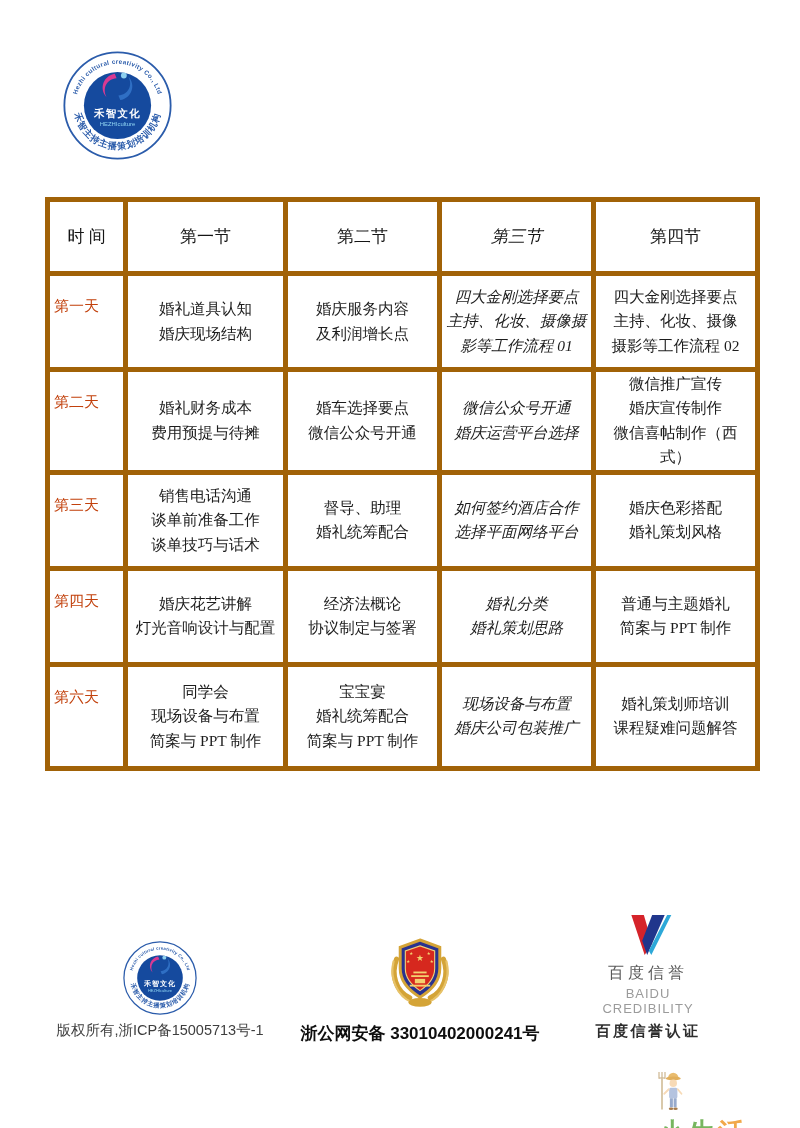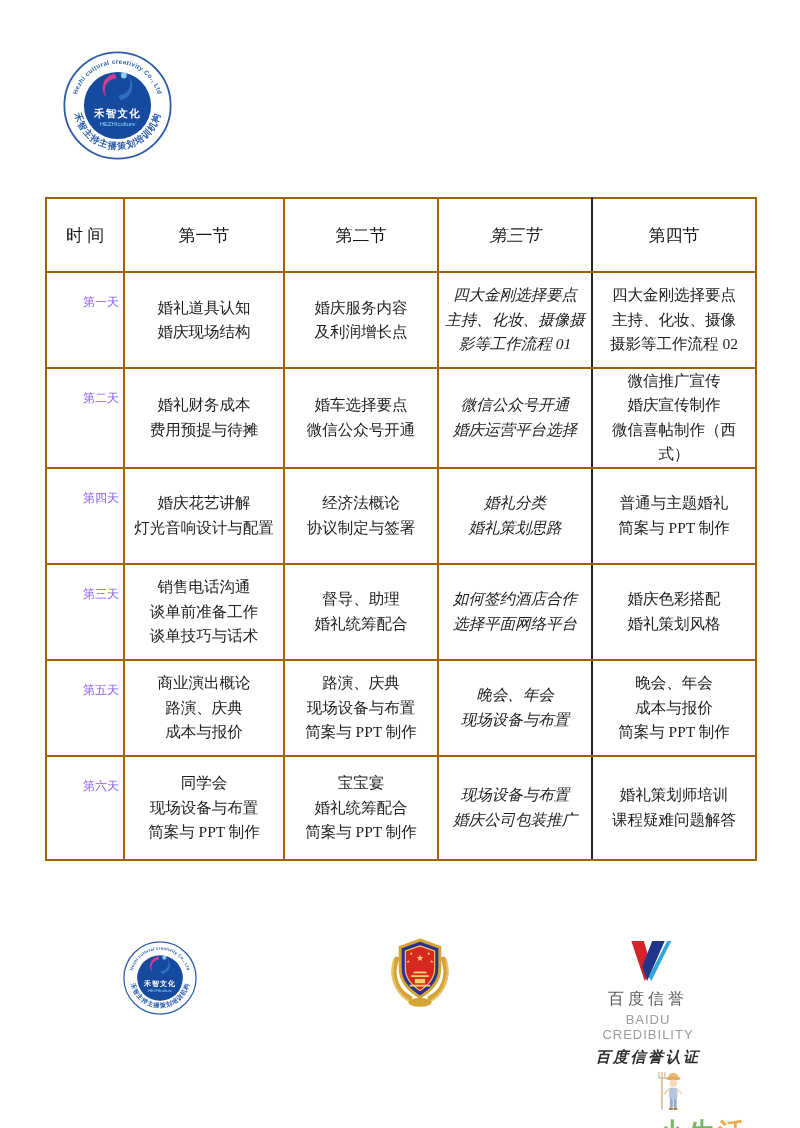"时 间" .course-table th,.course-table td { border: 2px solid #a16207 -> 5px solid #a16207 }
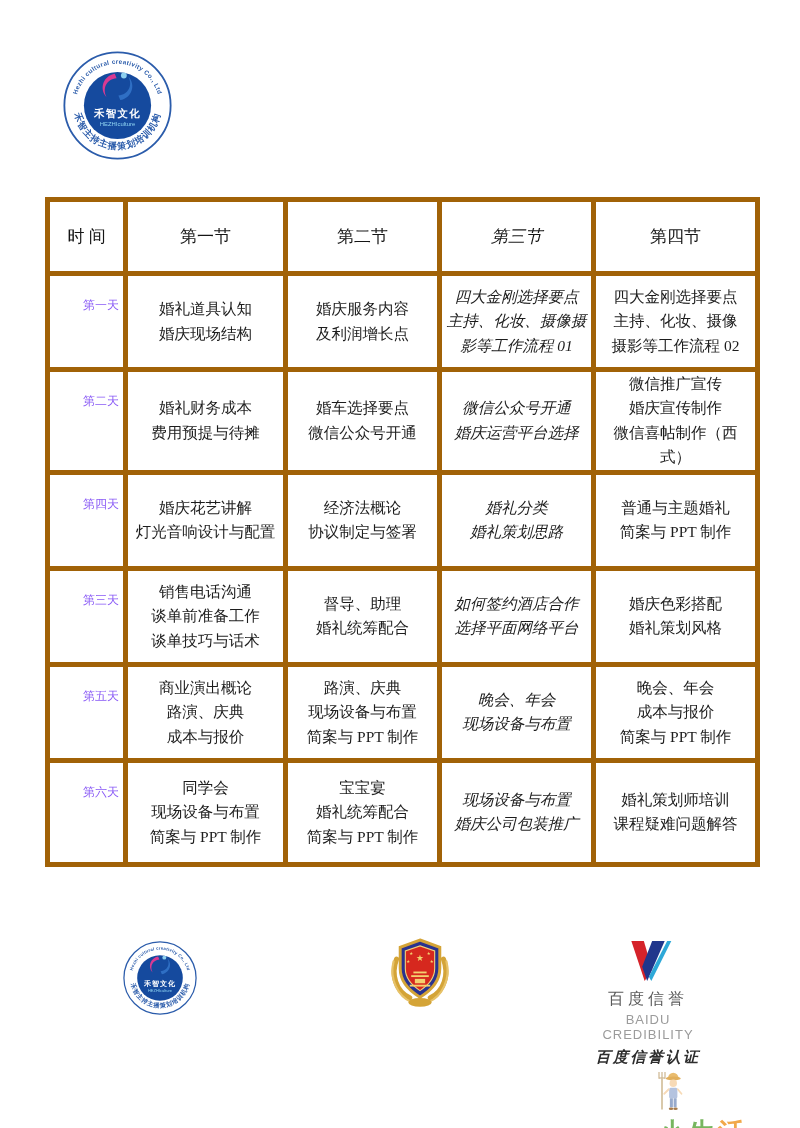"第一天" td.day { color: #8b5cf6 -> #c2410c; font-size: 12px -> 15px; text-align: right -> left }
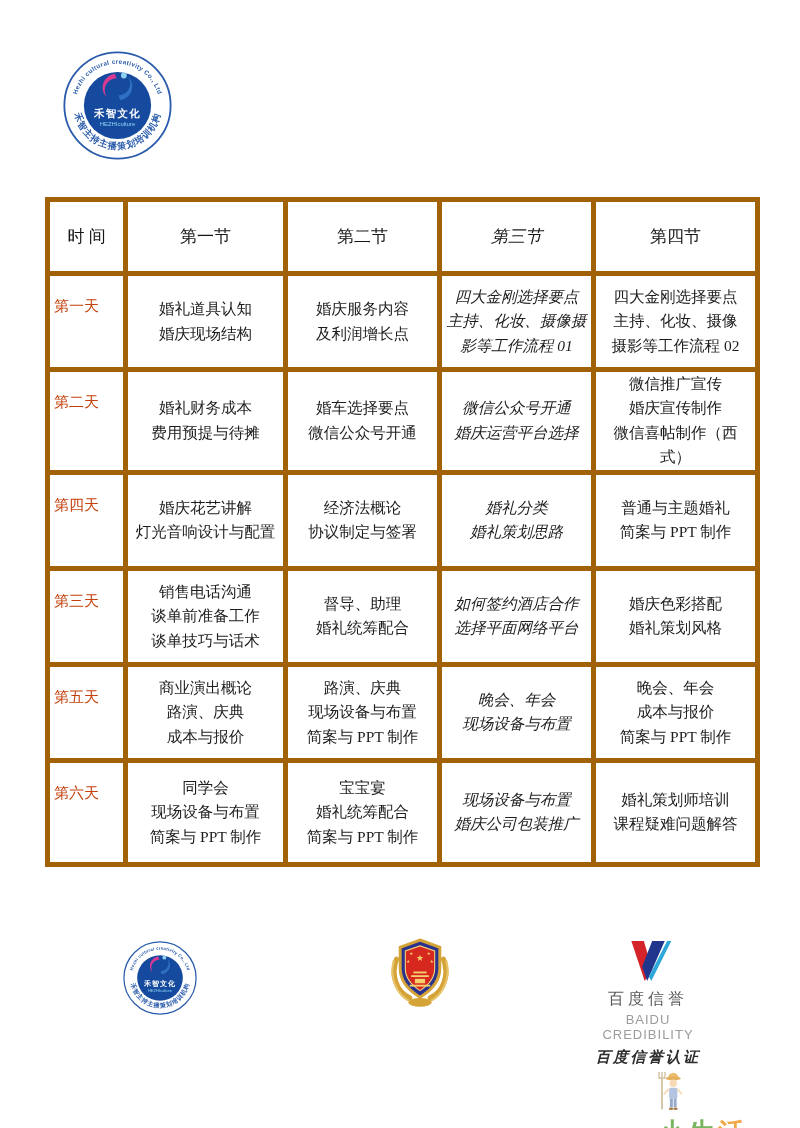"第四天" tr { order: before "第三天" -> after "第三天" }
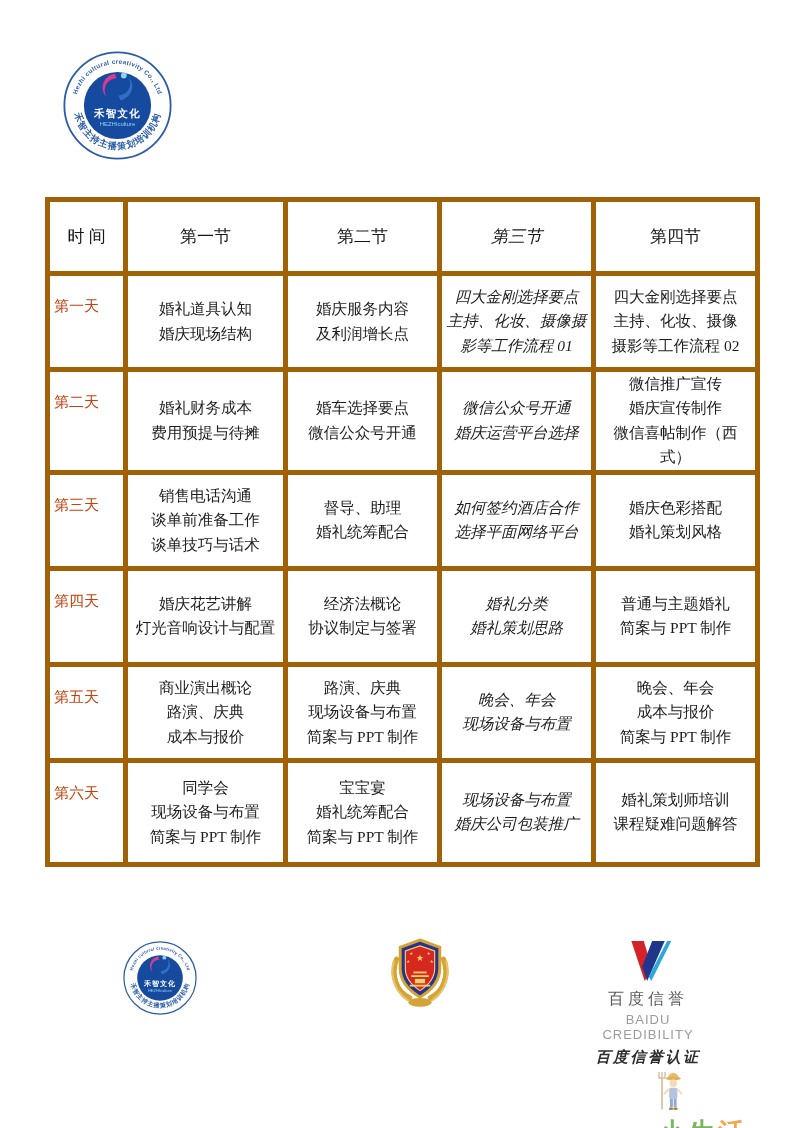"第五天" tr { html: <tr> <td>第五天</td> <td>商业演出概论 路演、庆典 成本与报价</td> <td>路演、庆典 现场设备与布置 简案与 PPT 制作</td> <td>晚会、年会 现场设备与布置</td> <td>晚会、年会 成本与报价 简案与 PPT 制作</td> </tr> -> none }
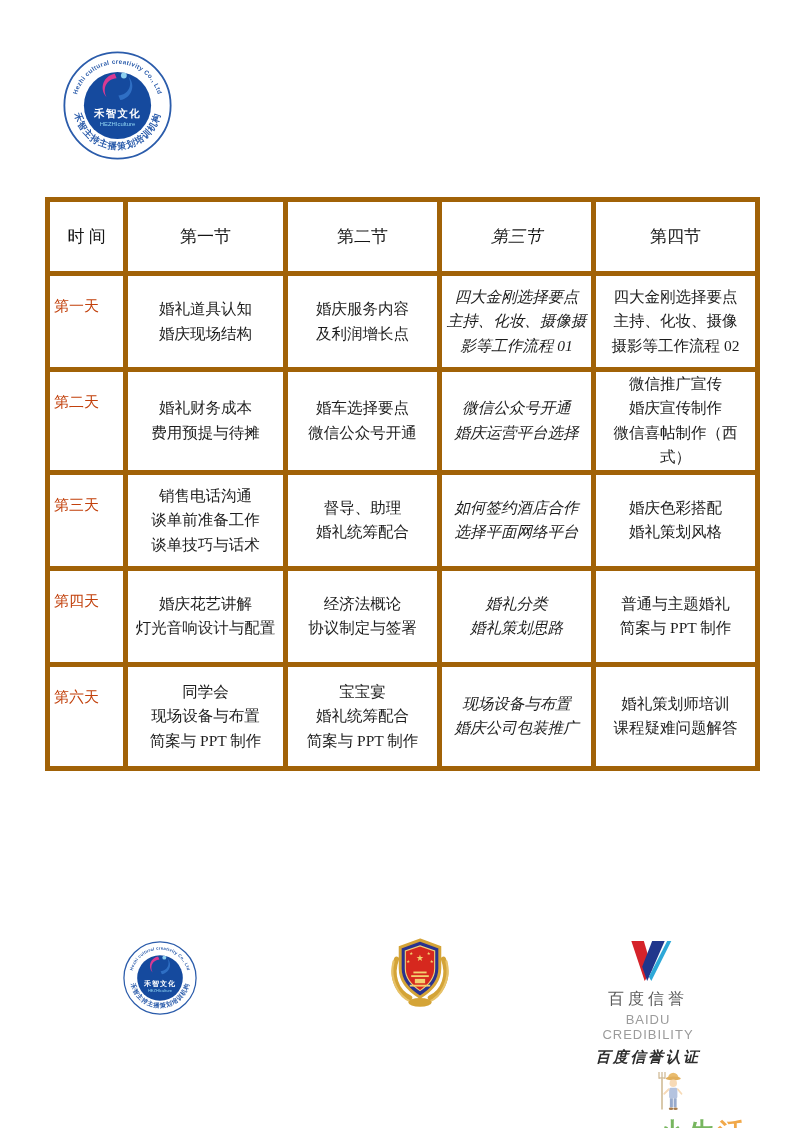"百度信誉" .baidu-block { top: 936px -> 910px }
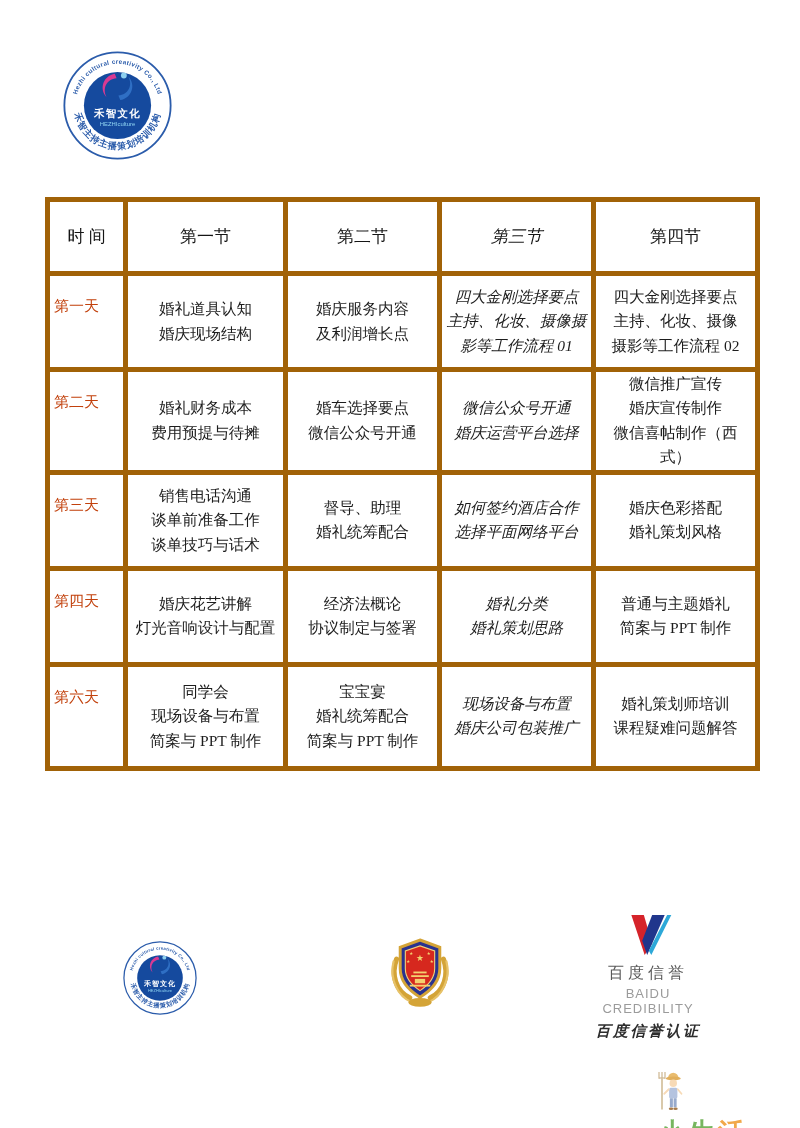"版权所有,浙ICP备15005713号-1" div.icp-text { html: none -> <div>版权所有,浙ICP备15005713号-1</div> }
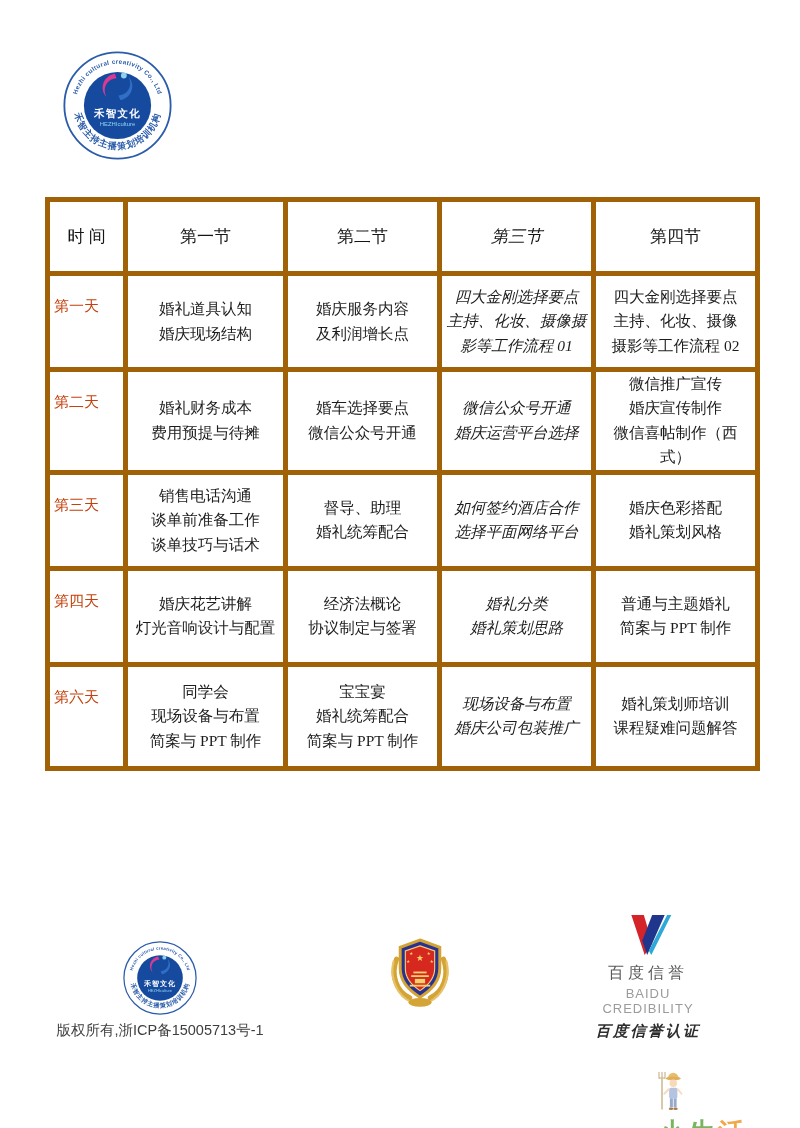"浙公网安备 33010402000241号" div.police-text { html: none -> <div>浙公网安备 33010402000241号</div> }
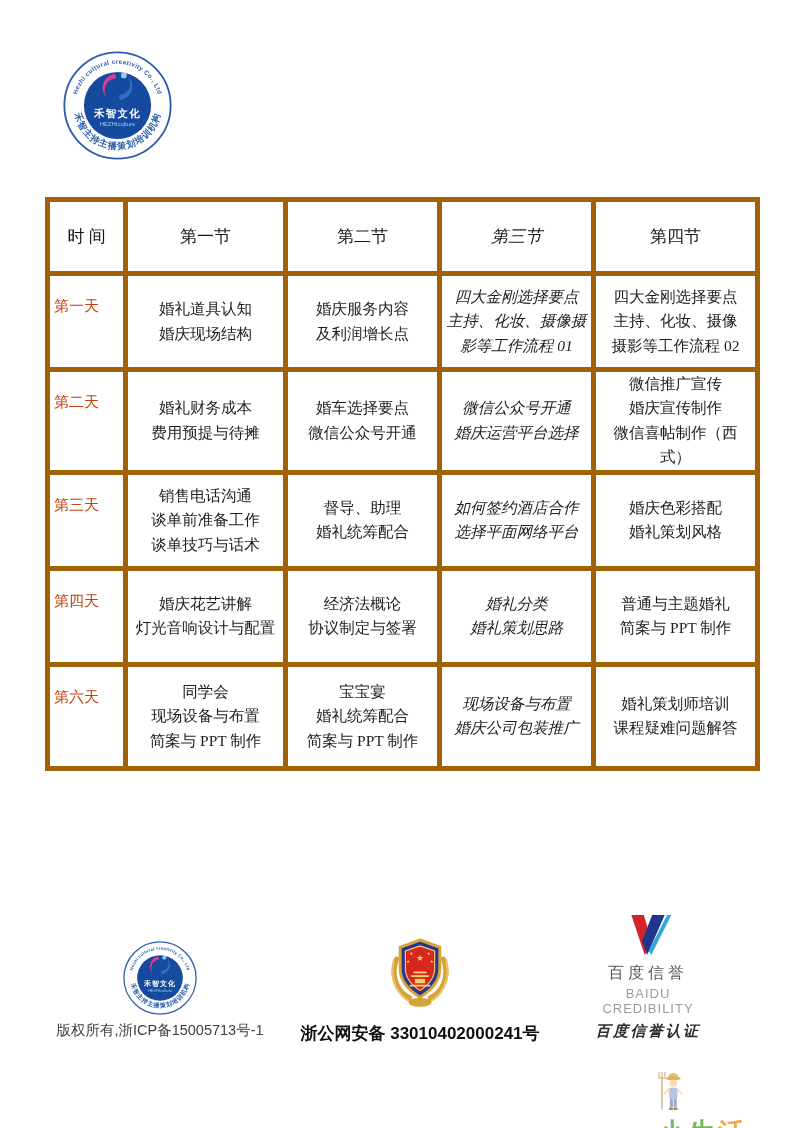"百度信誉认证" .baidu-cert { font-style: italic -> none }
